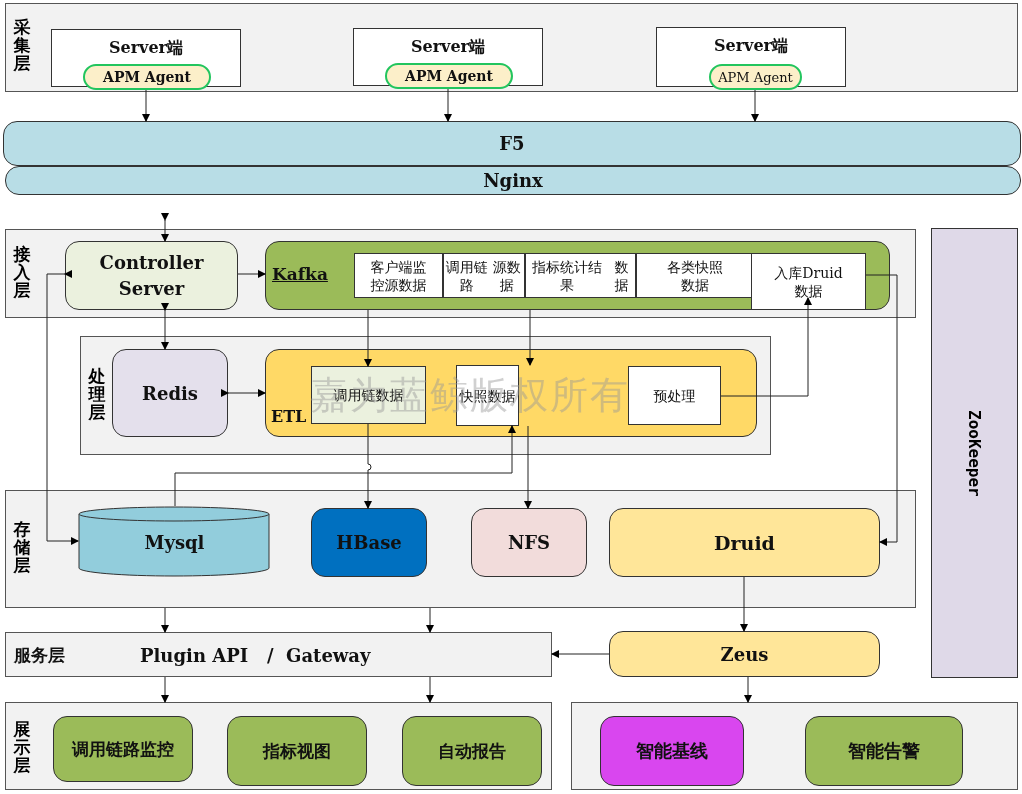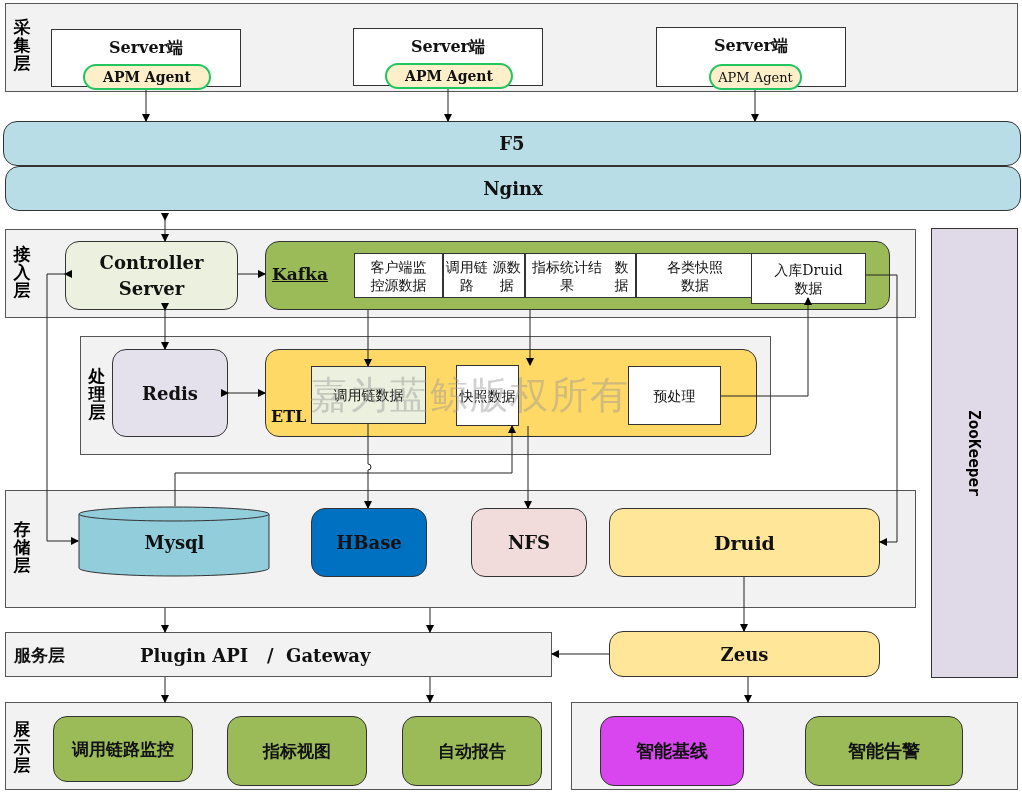"Nginx" div.abs { height: 45px -> 29px }
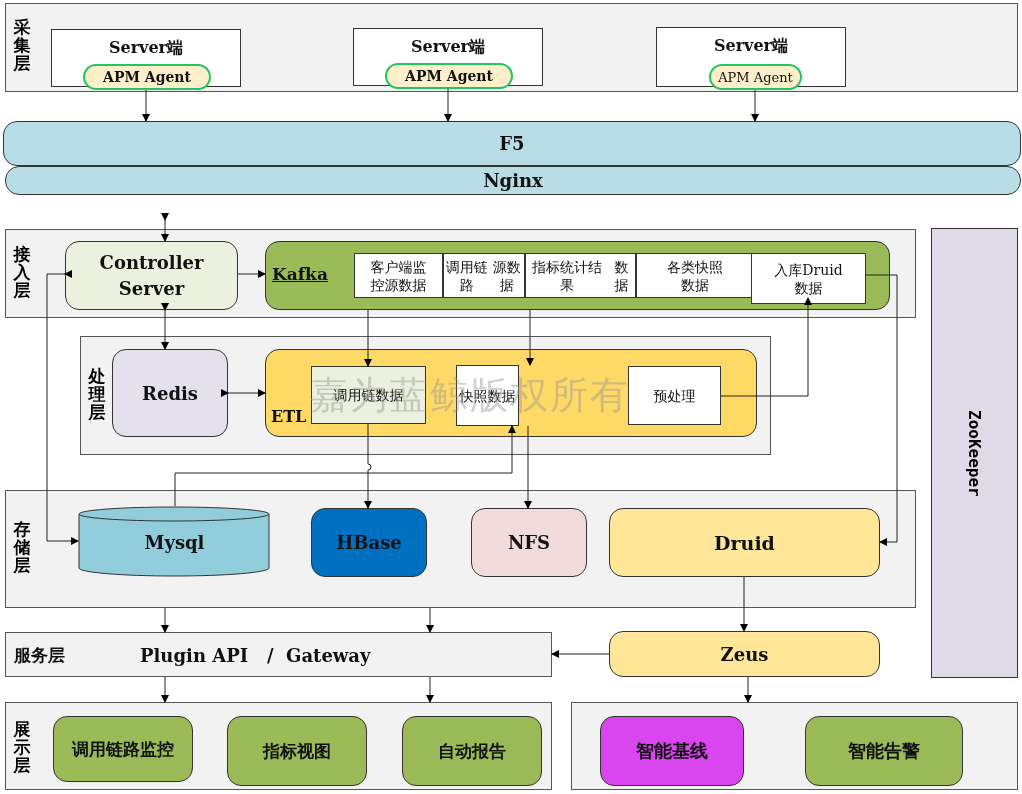"入库Druid" div.abs { height: 51px -> 57px }
